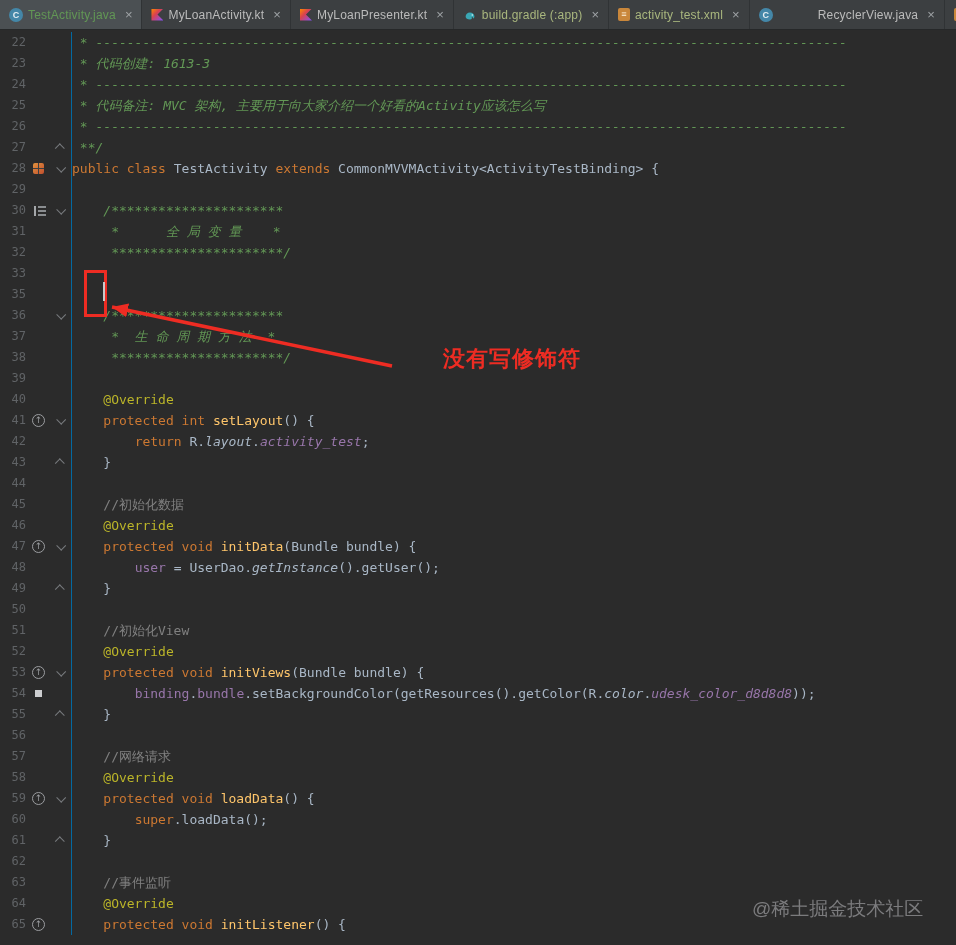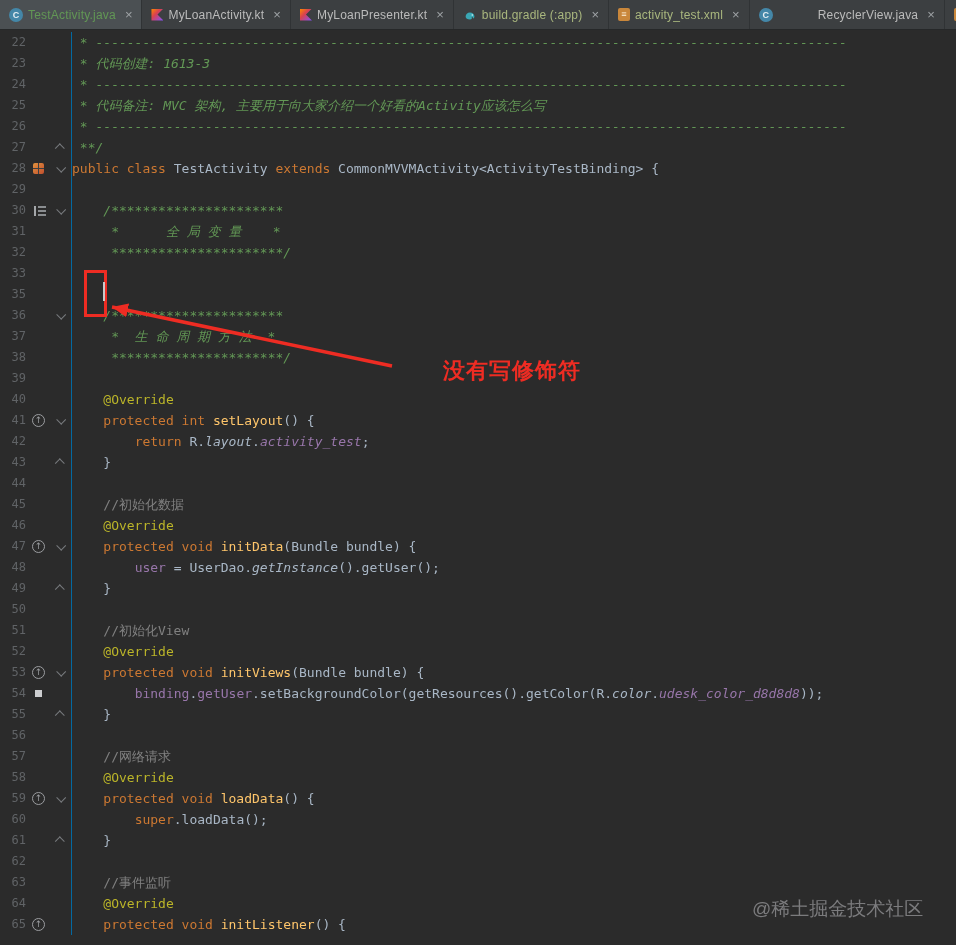"没有写修饰符" .red-label { top: 326px -> 314px }
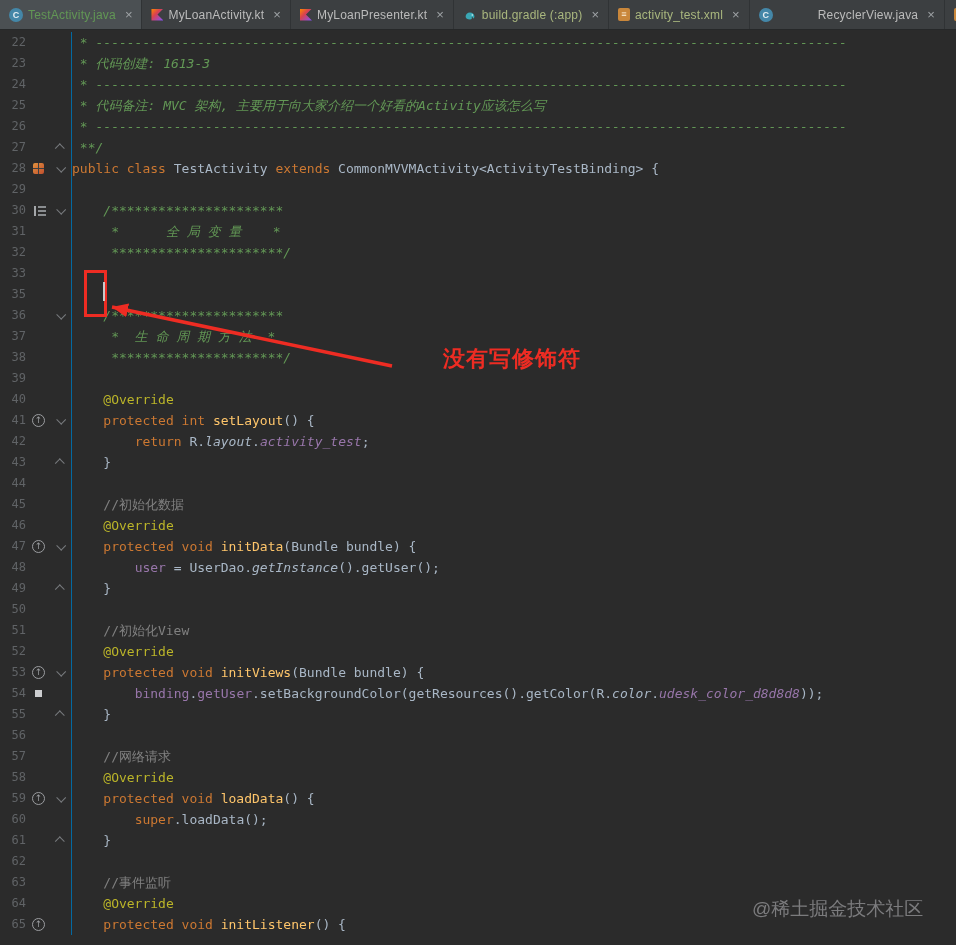"getUser" span.tk-field { text: getUser -> bundle }
